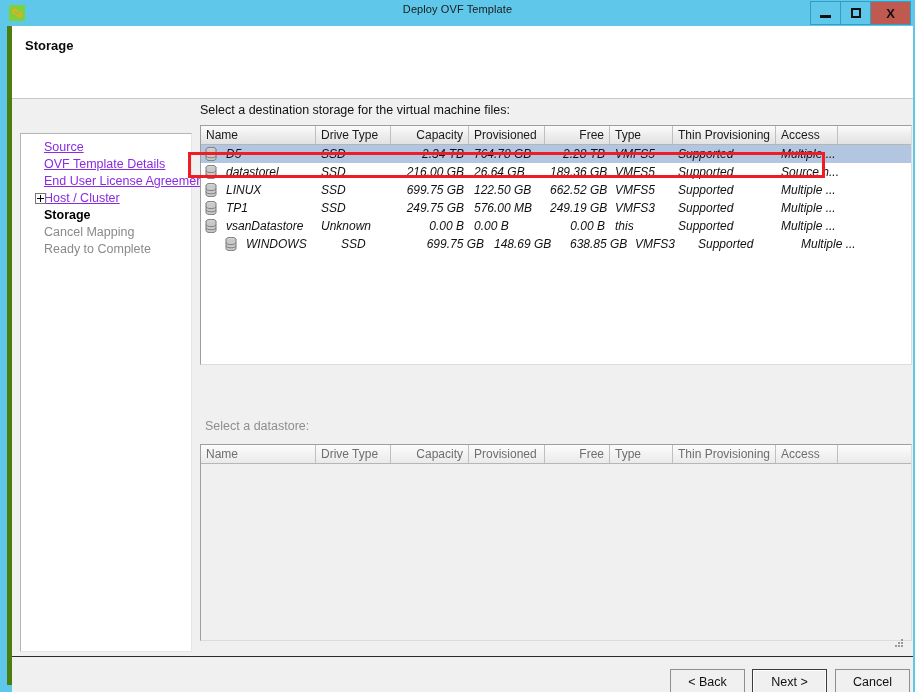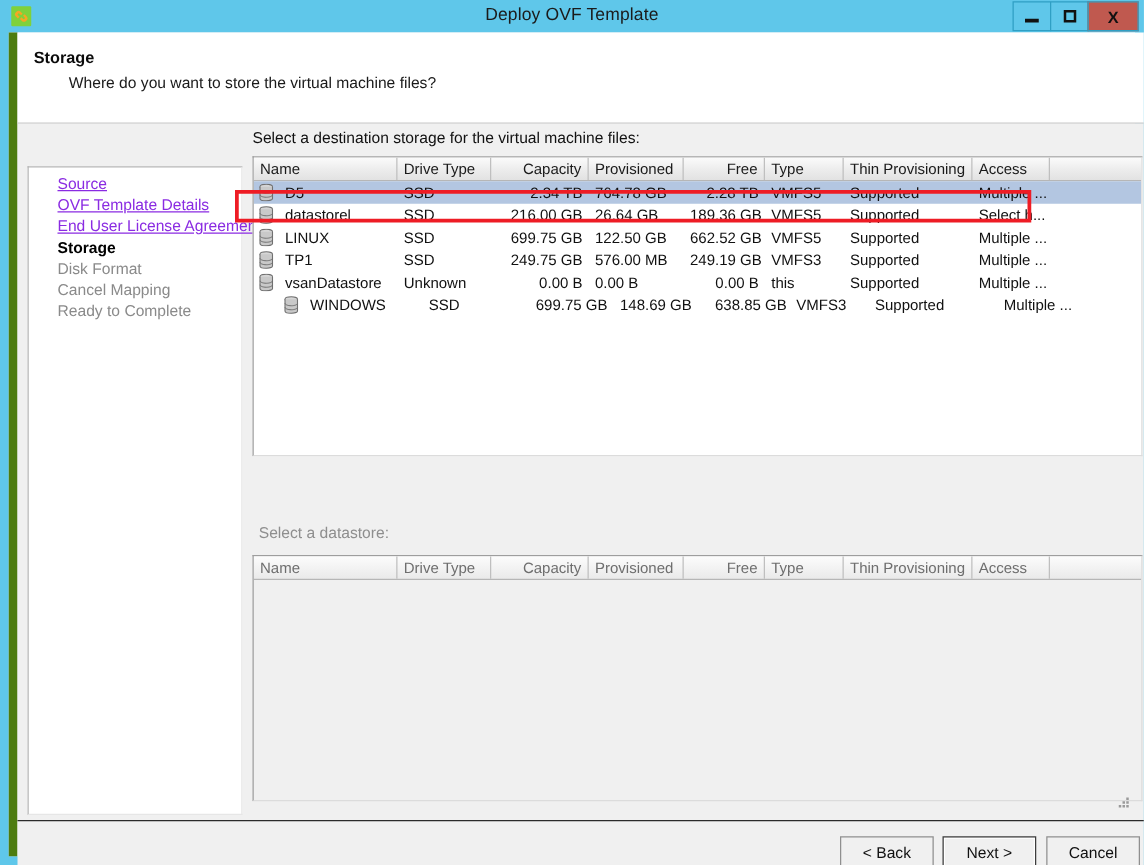"Deploy OVF Template" .title-text { font-size: 14px -> 11px }
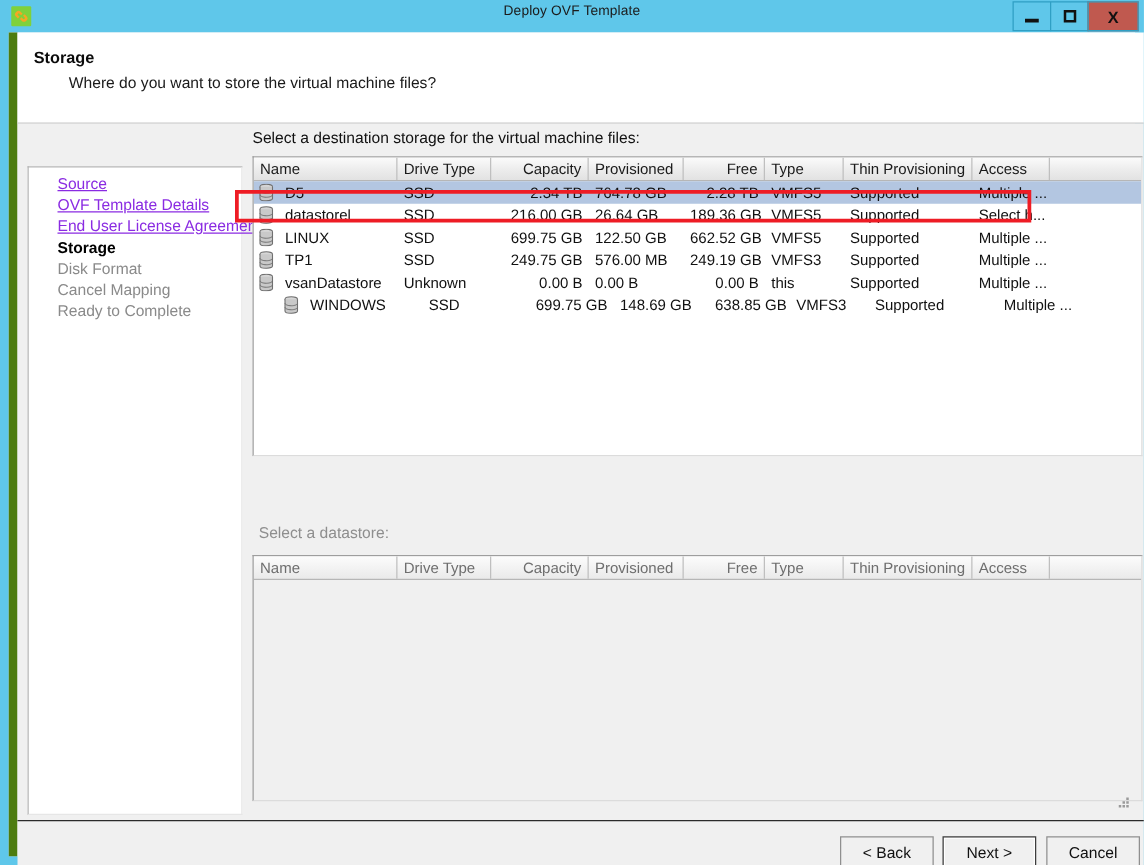"Storage" .client { border-left: 7px solid #4d7c0f -> 5px solid #4d7c0f }
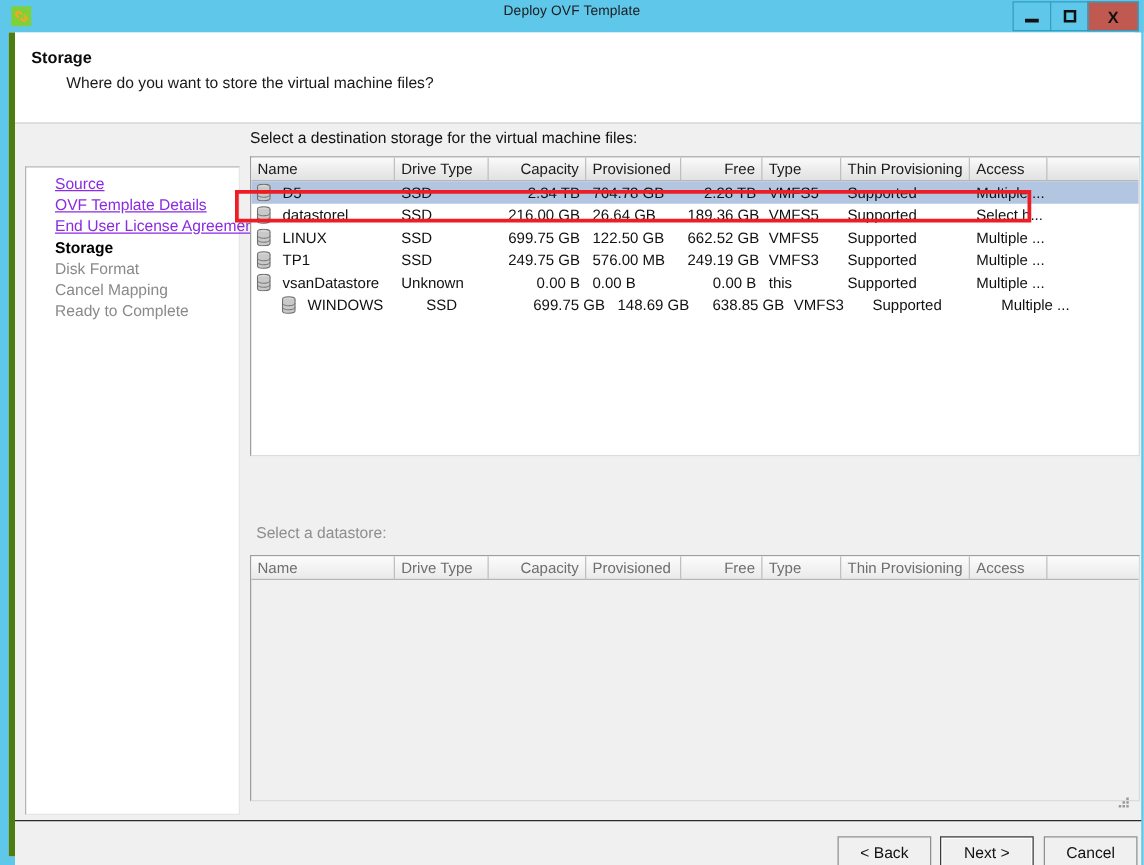"Where do you want to" div.header-sub { html: <div>Where do you want to store the virtual machine files?</div> -> none }
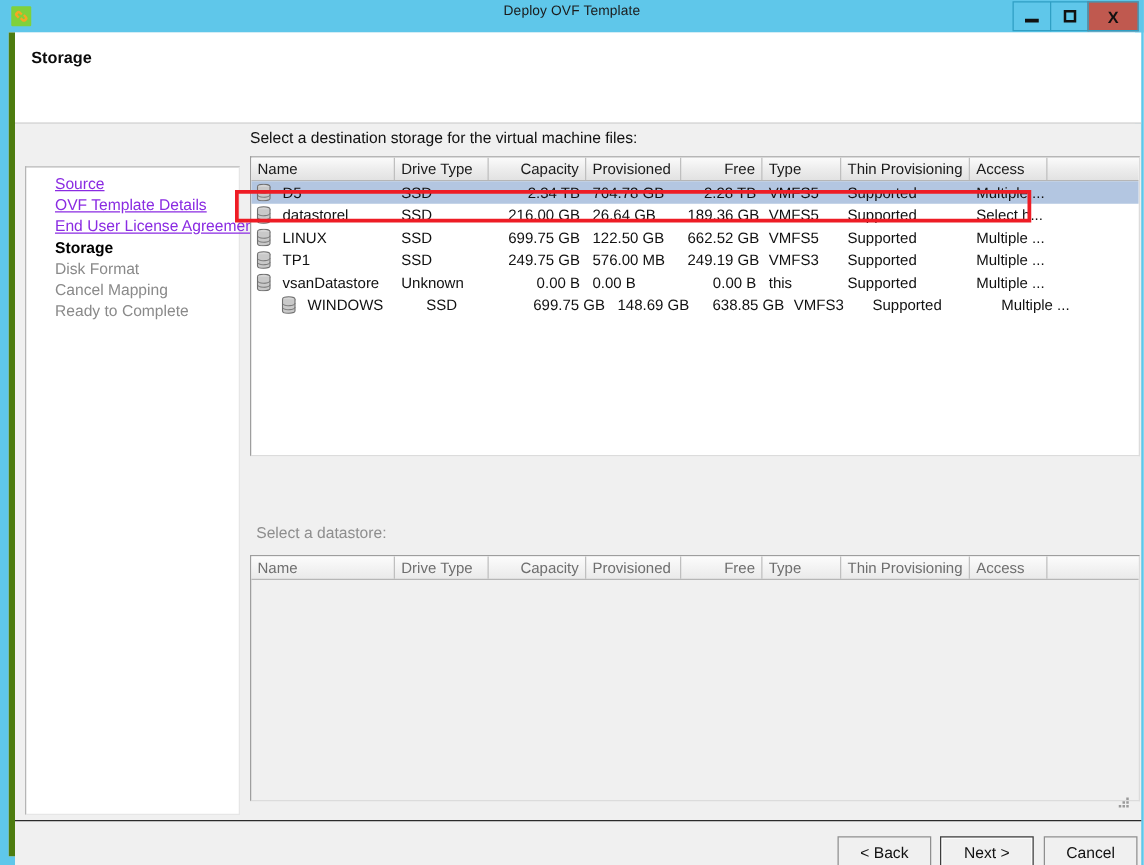"D5" .cell { font-style: none -> italic }
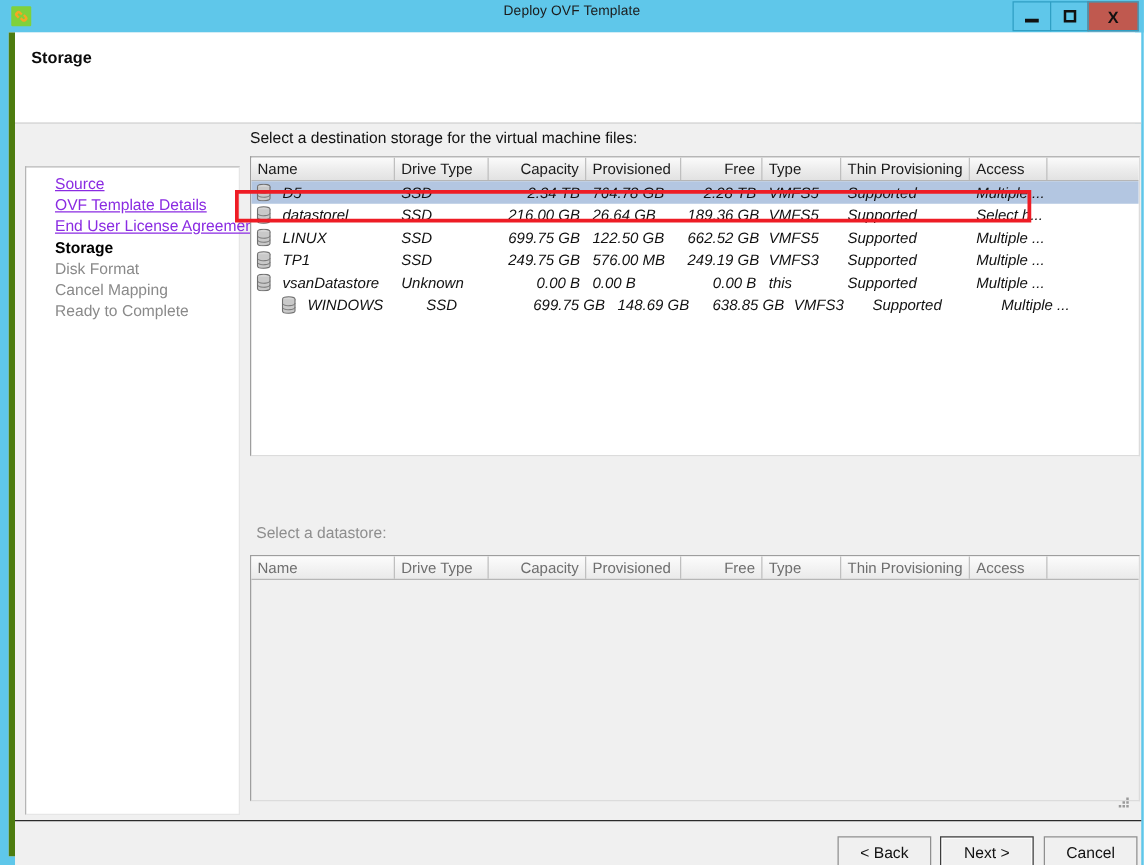"Select h..." div.cell { text: Select -> Source }
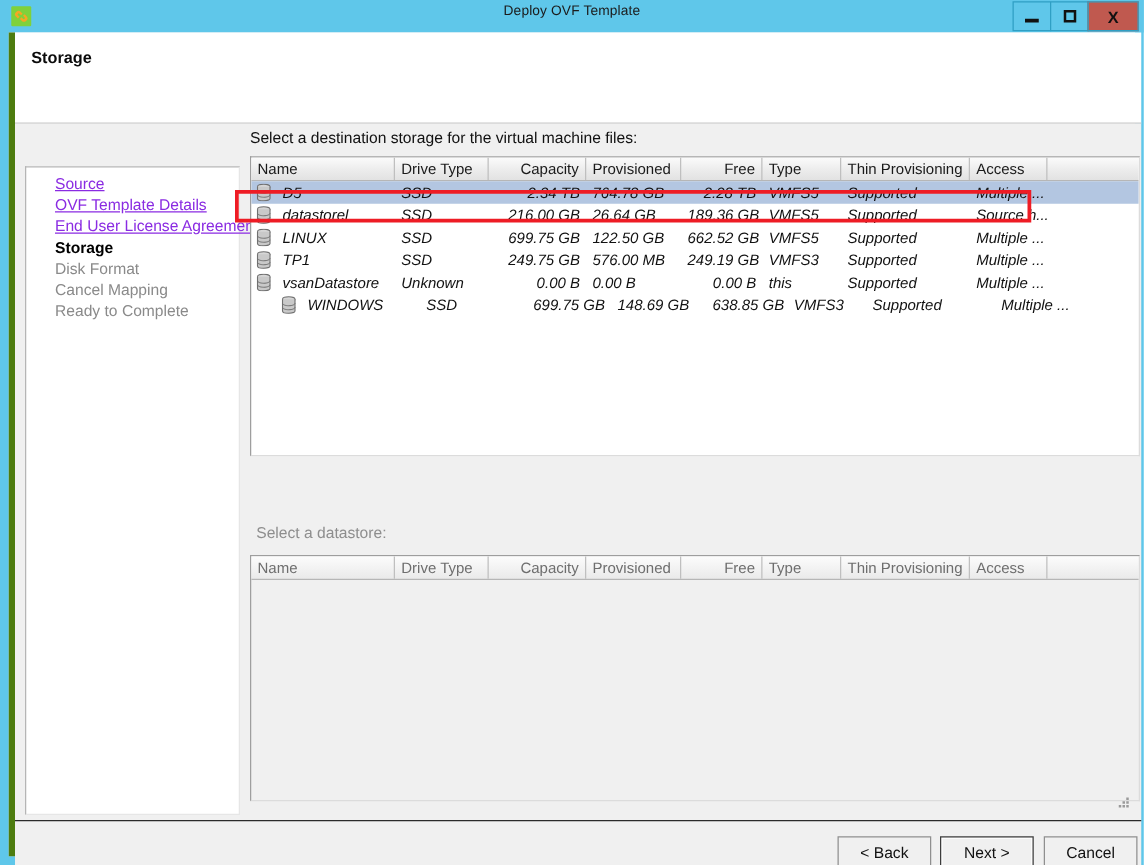"Host / Cluster" div.nav-item { html: none -> <div><span></span><span>Host / Cluster</span></div> }
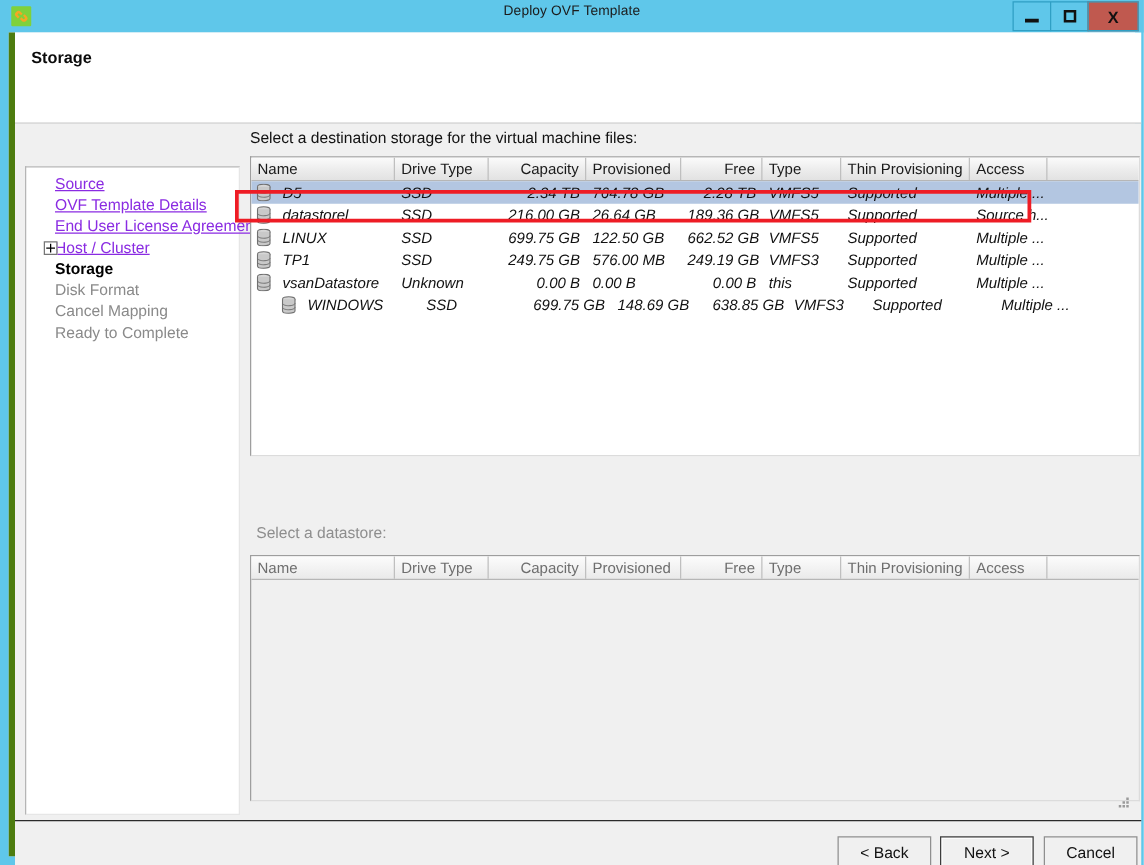"Disk Format" div.nav-item { html: <div><span>Disk Format</span></div> -> none }
